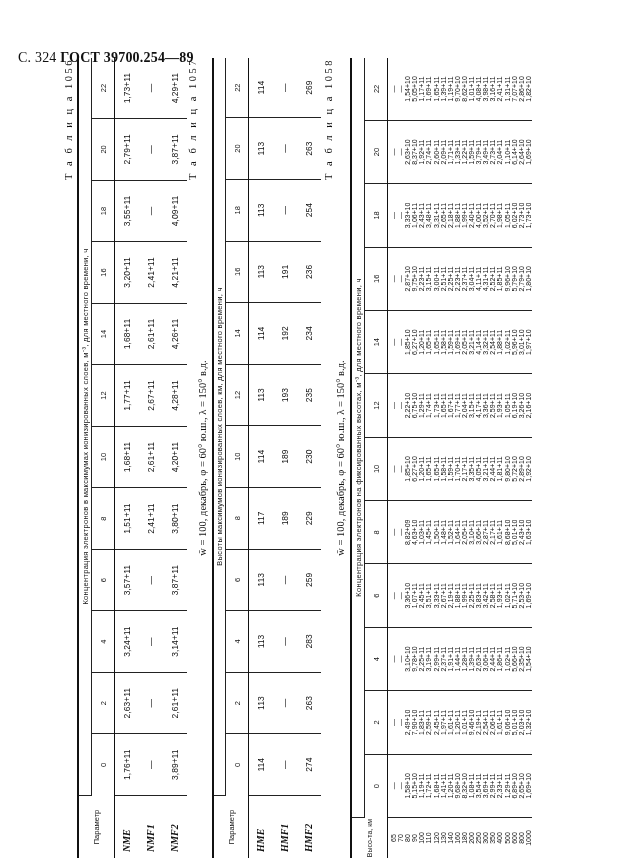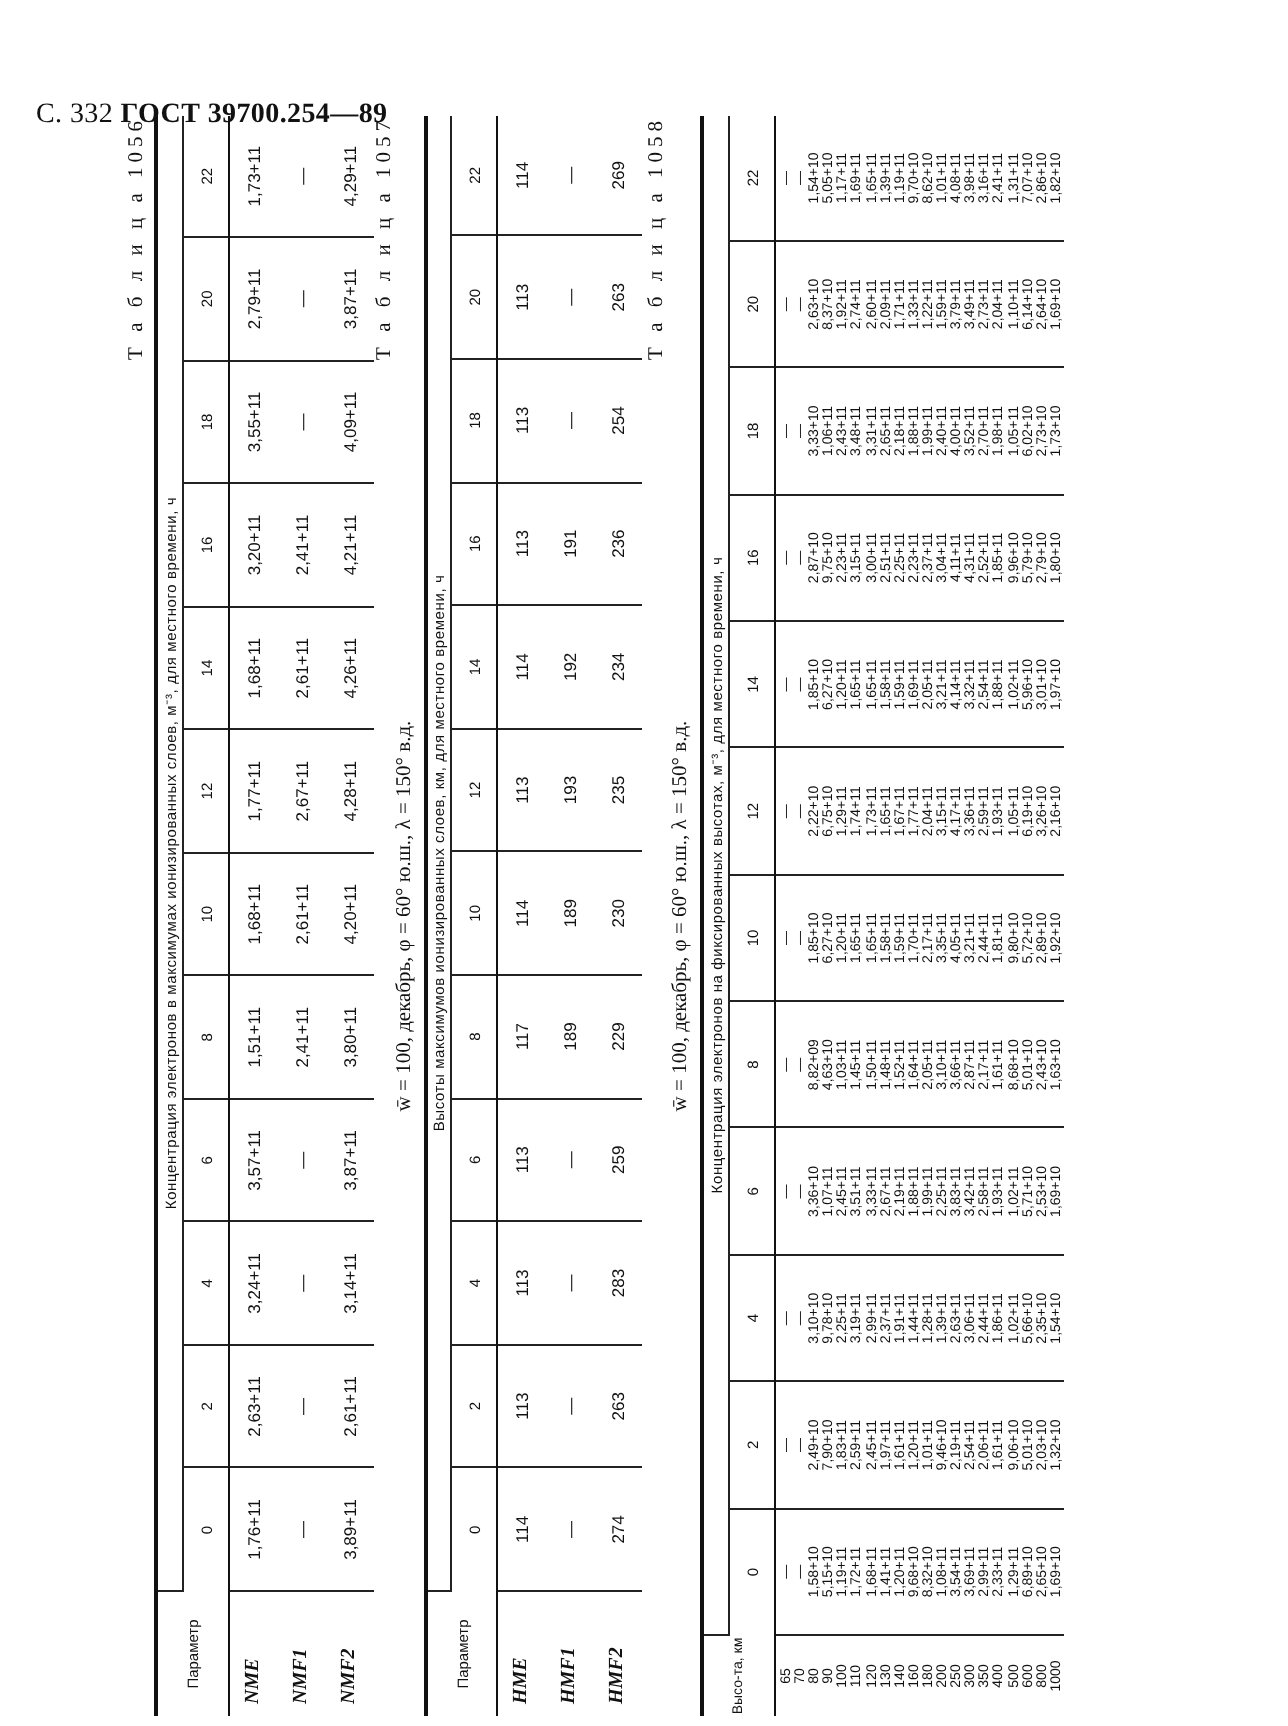"С. 332" span.c { text: 332 -> 324 }
